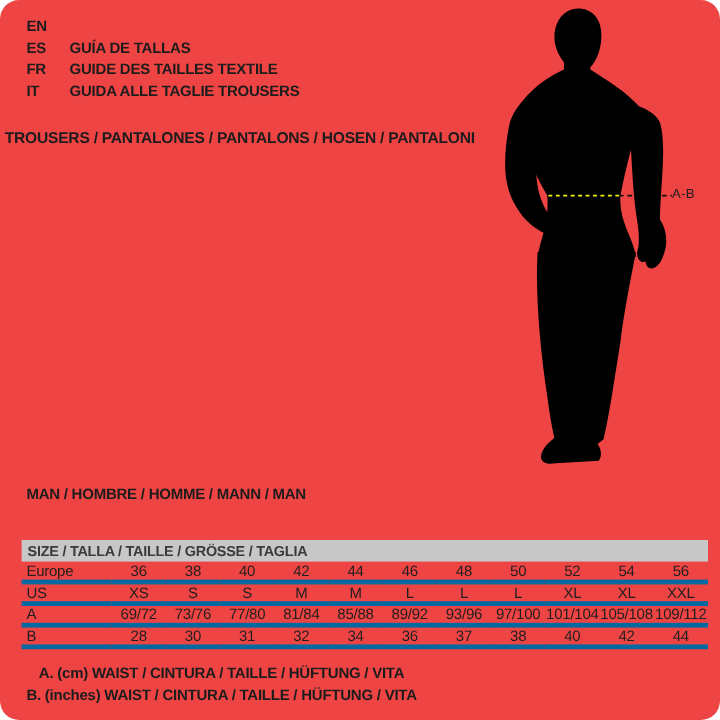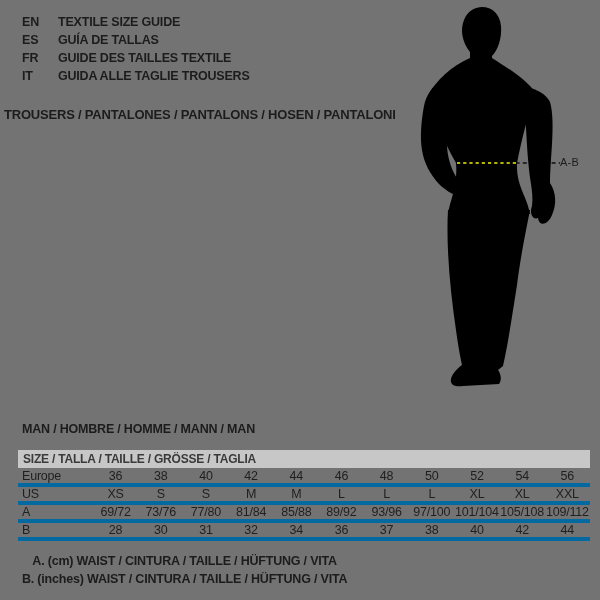"EN" #canvas { background: #737373 -> #ef4444; border-radius: none -> 16px }
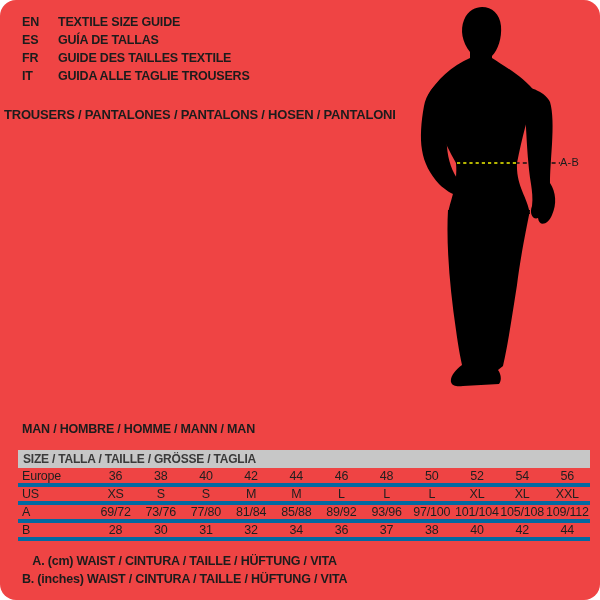"TEXTILE SIZE GUIDE" span.lang-label { html: <span>TEXTILE SIZE GUIDE</span> -> none }
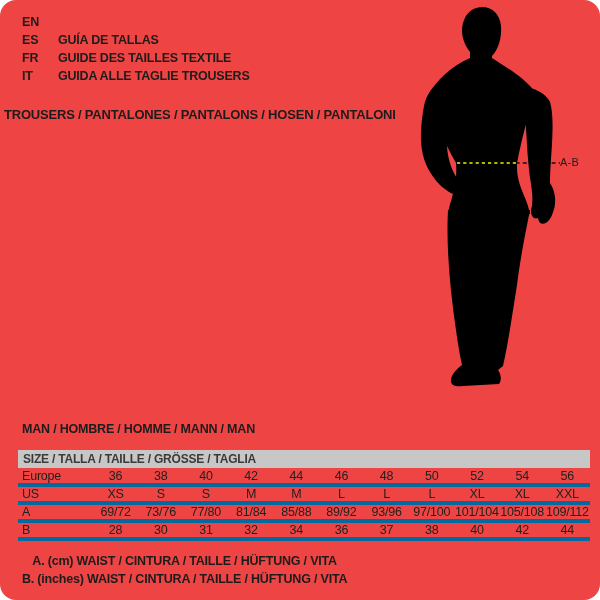"MAN / HOMBRE / HOMME" .man-title { margin-top: 17px -> none }
